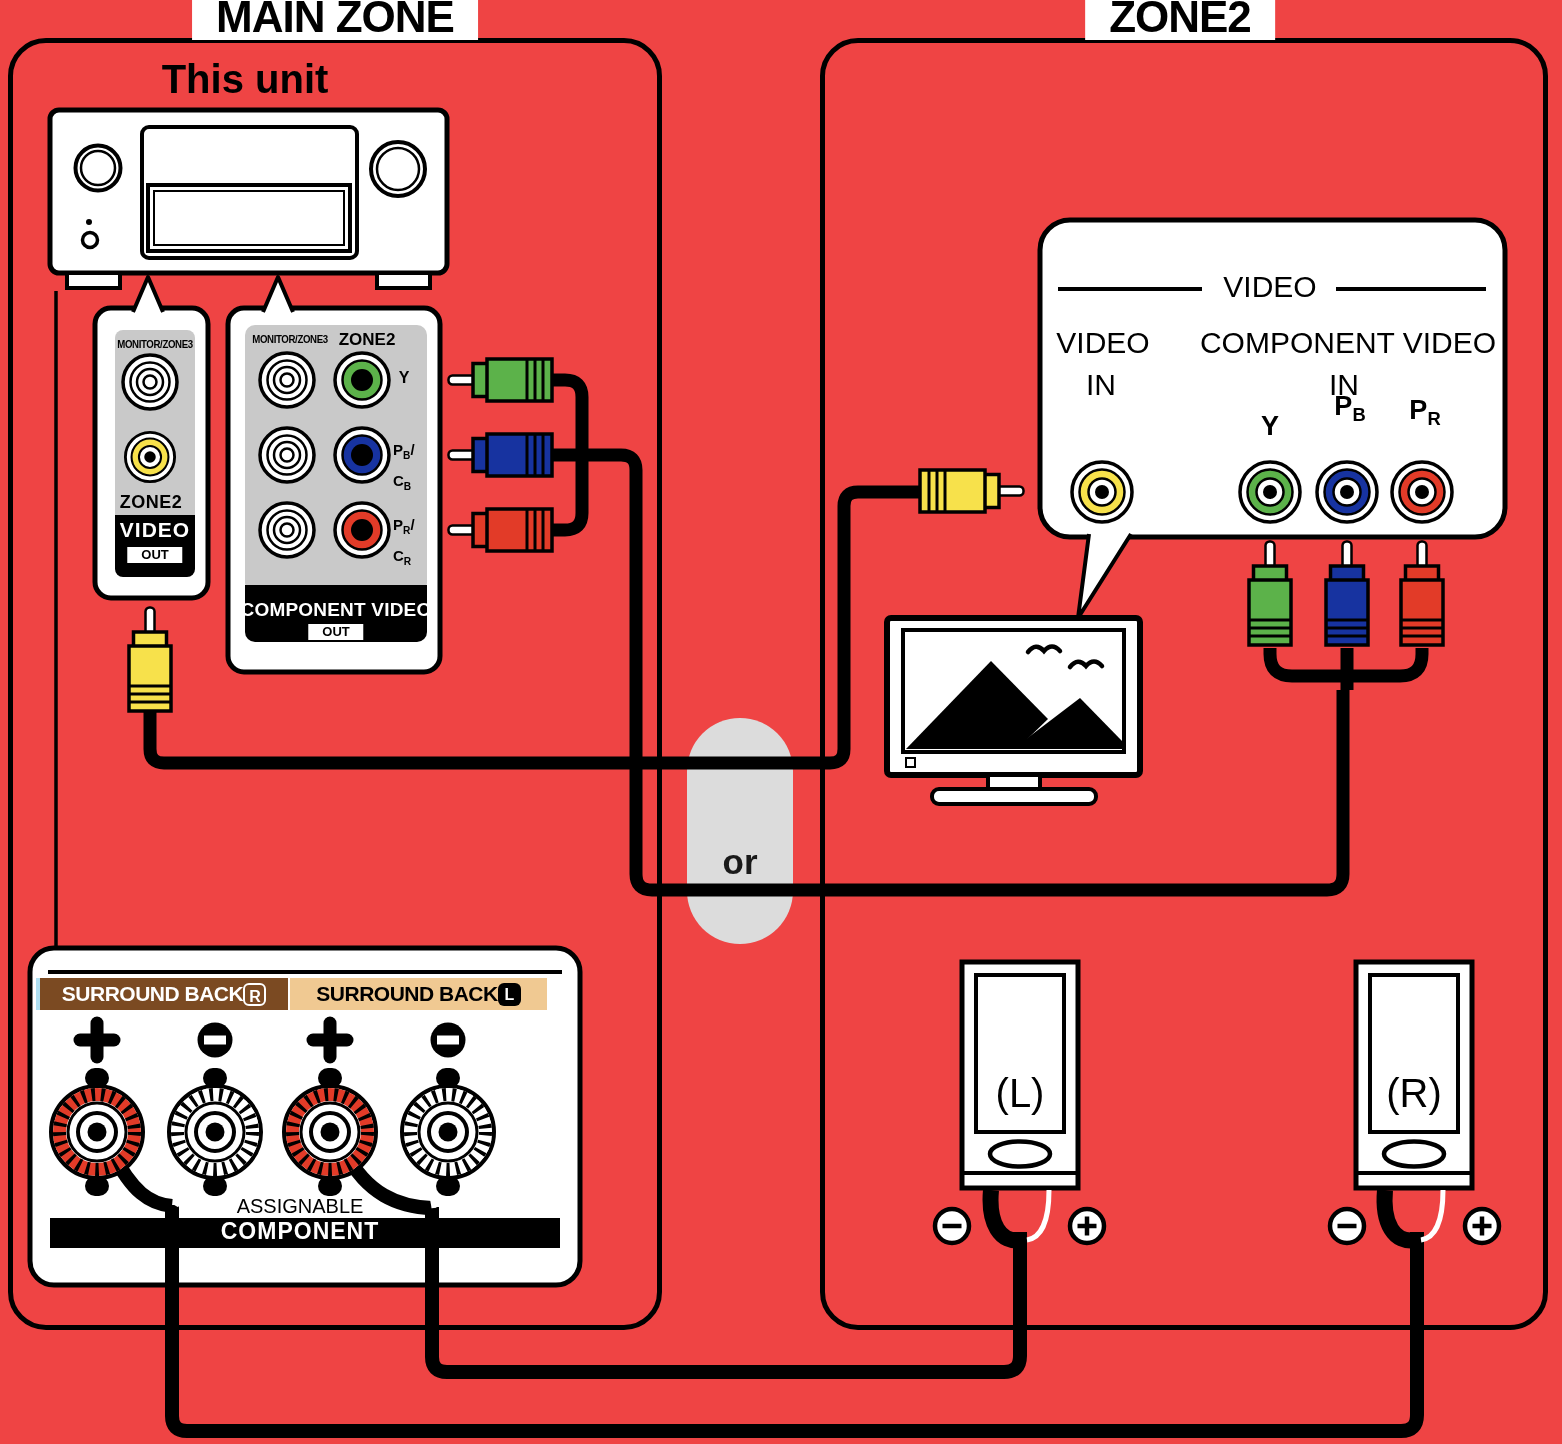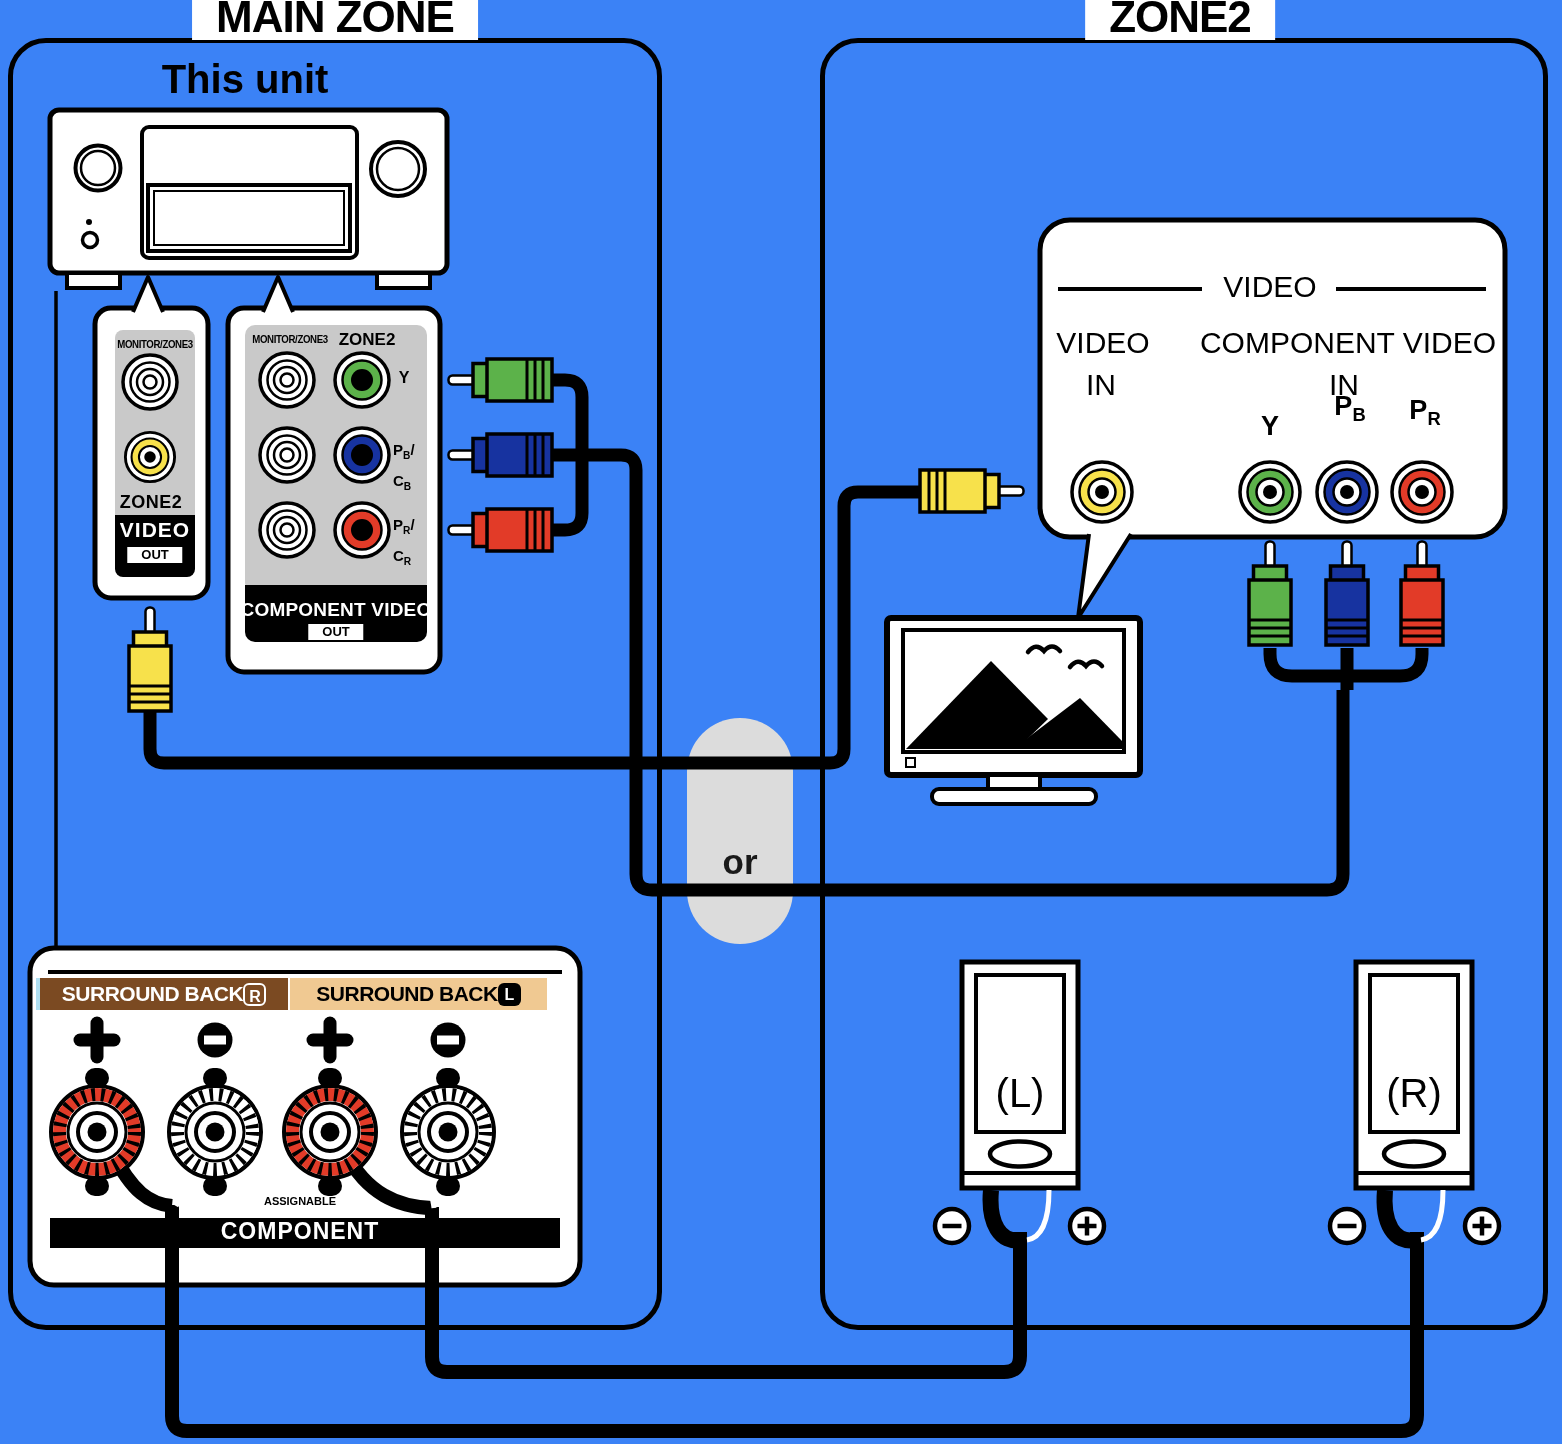"MAIN ZONE" #canvas { background: #3b82f6 -> #ef4444 }
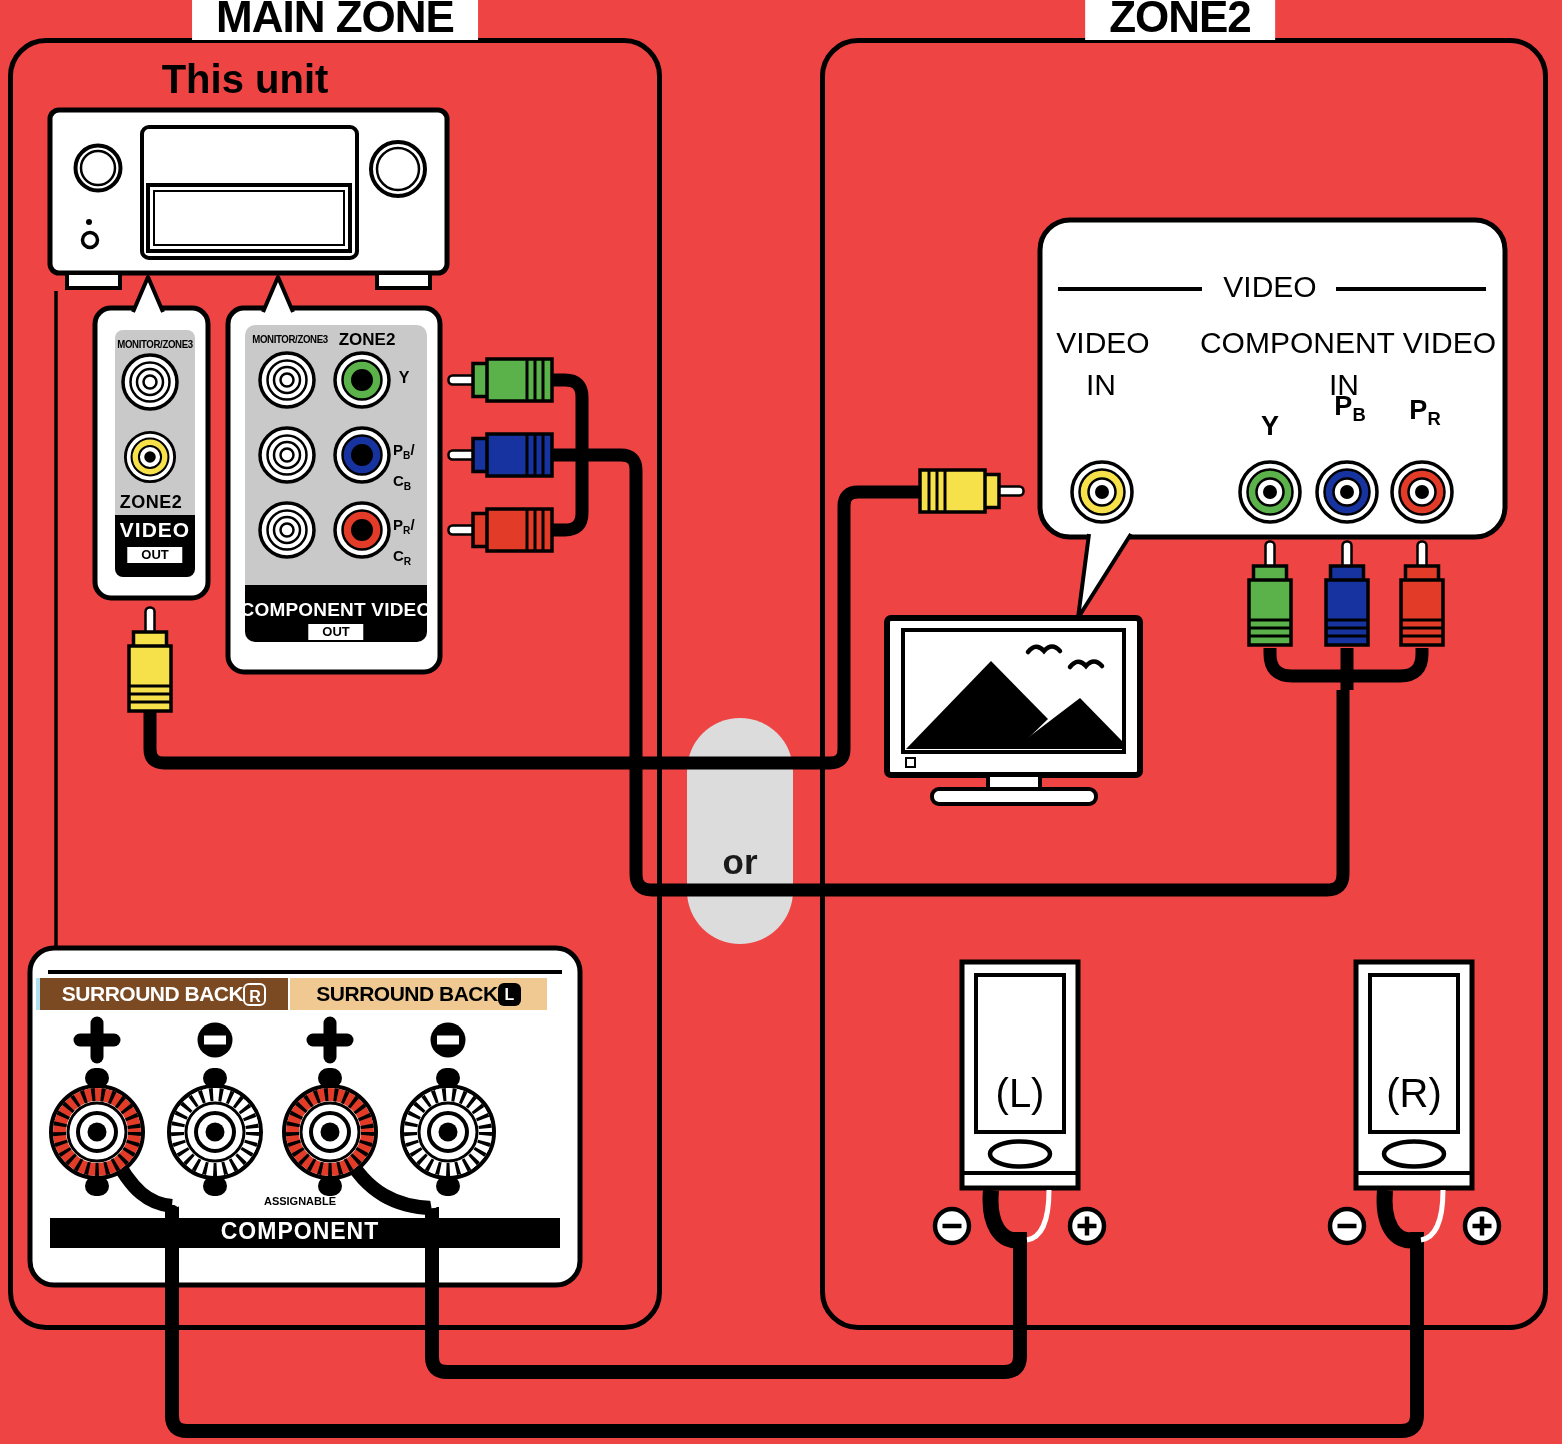"ASSIGNABLE" .assign { font-size: 11px -> 20px; font-weight: 700 -> 400 }
